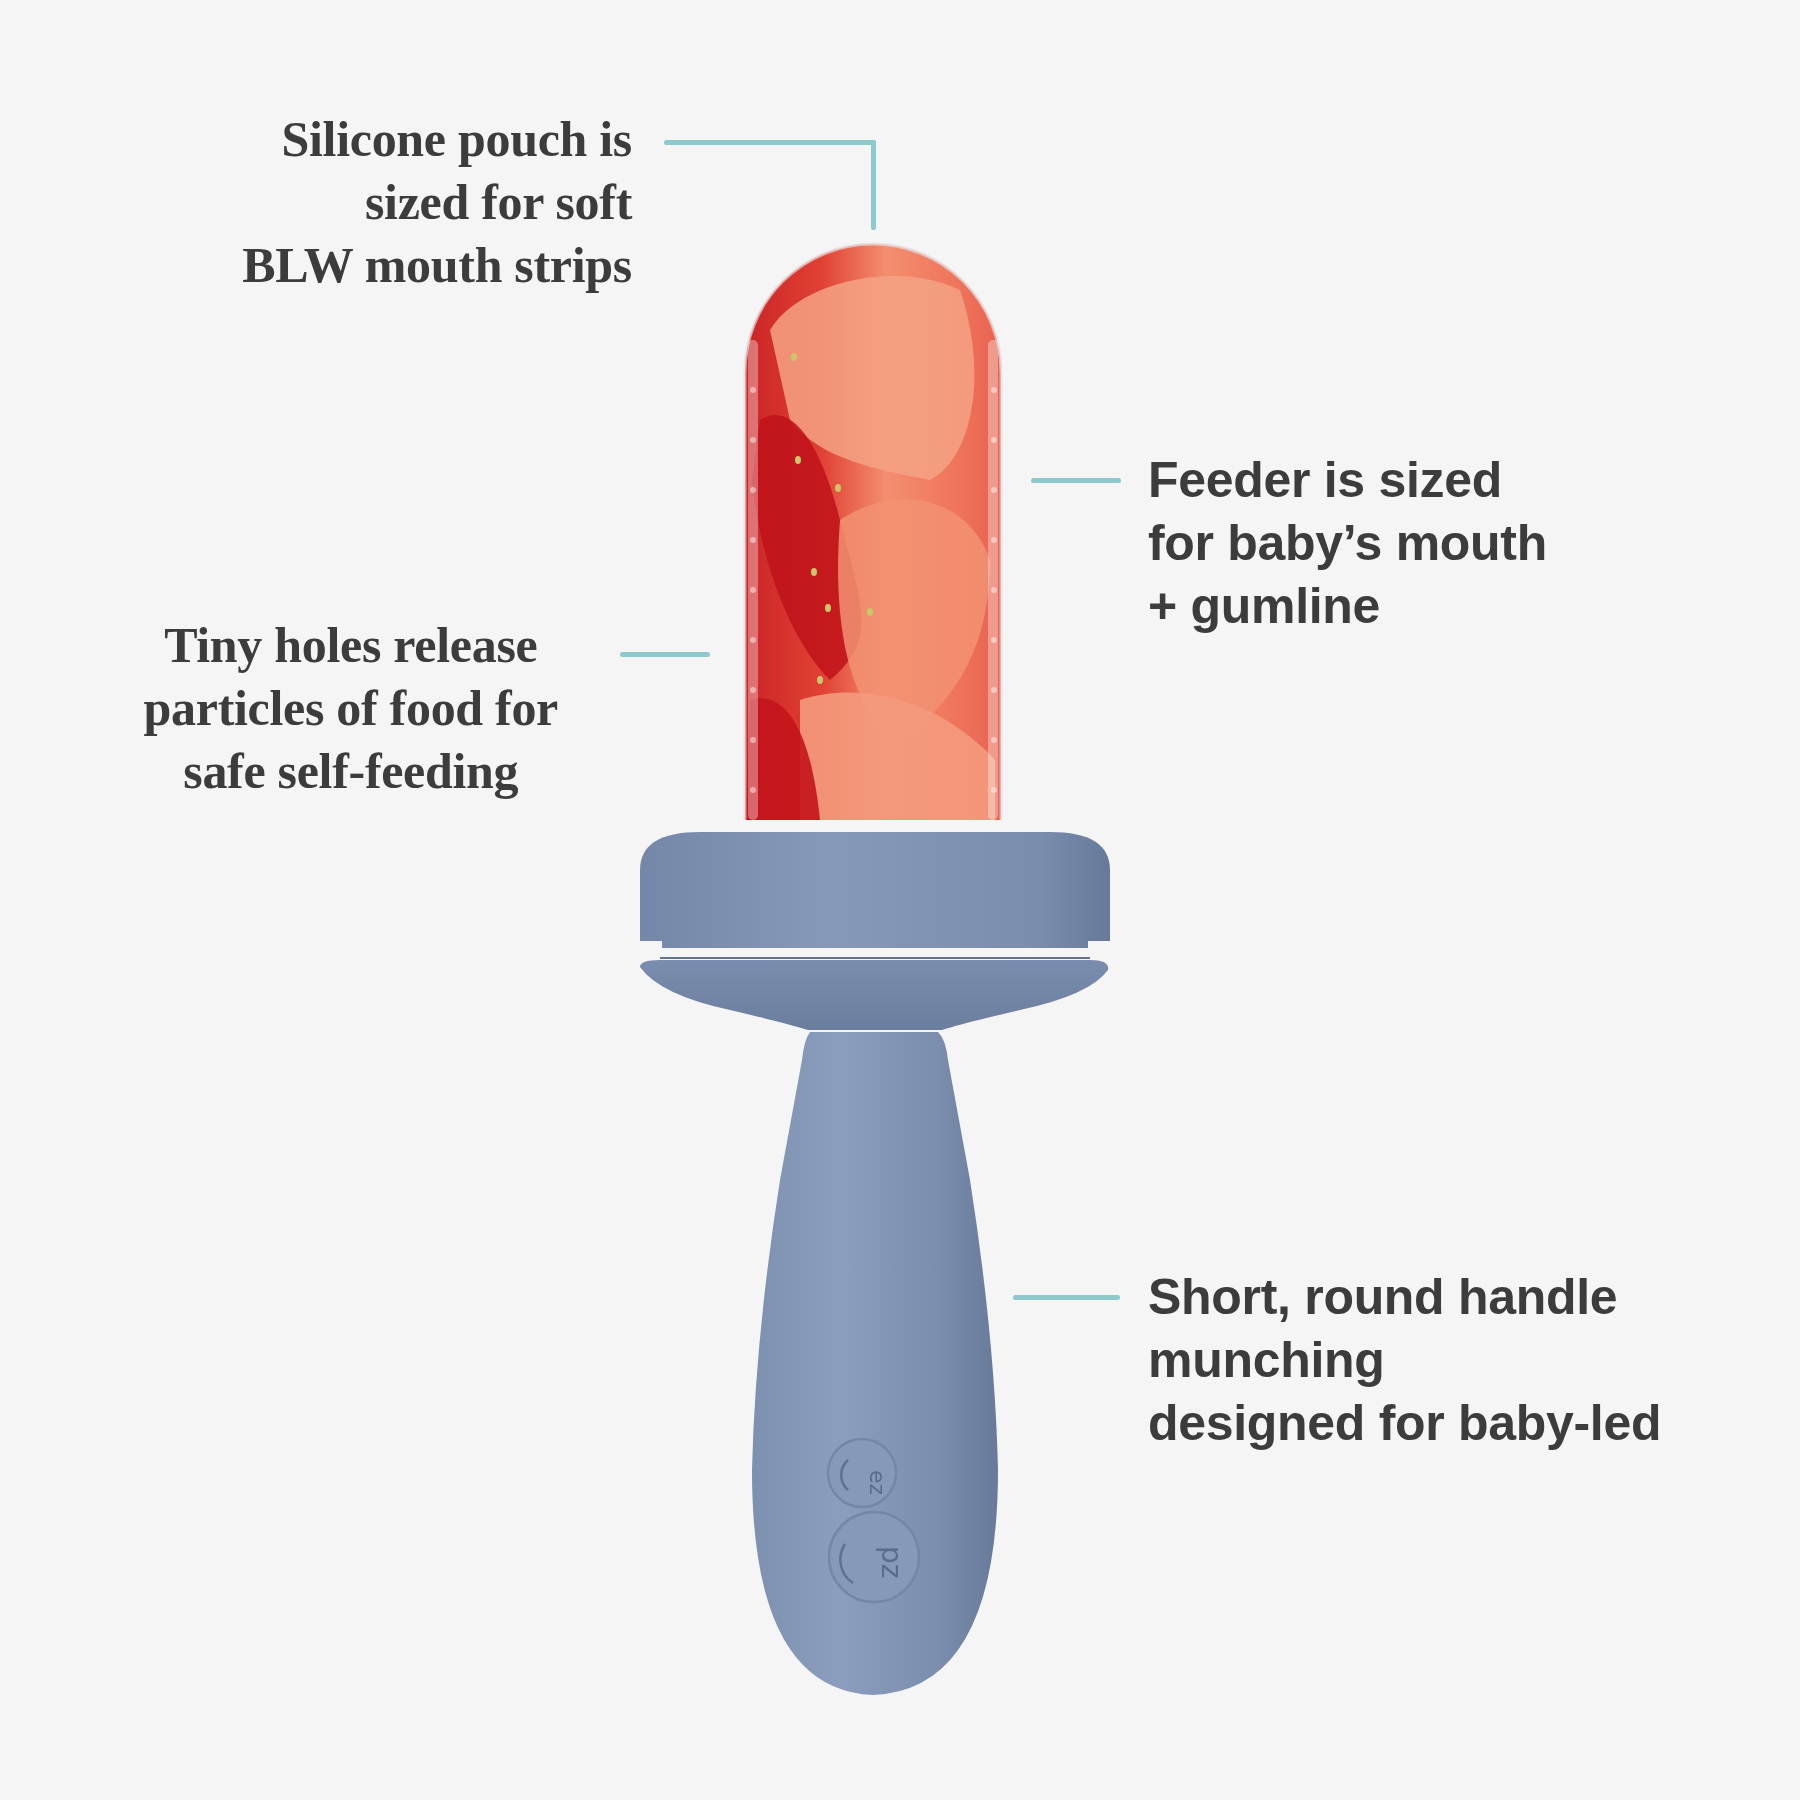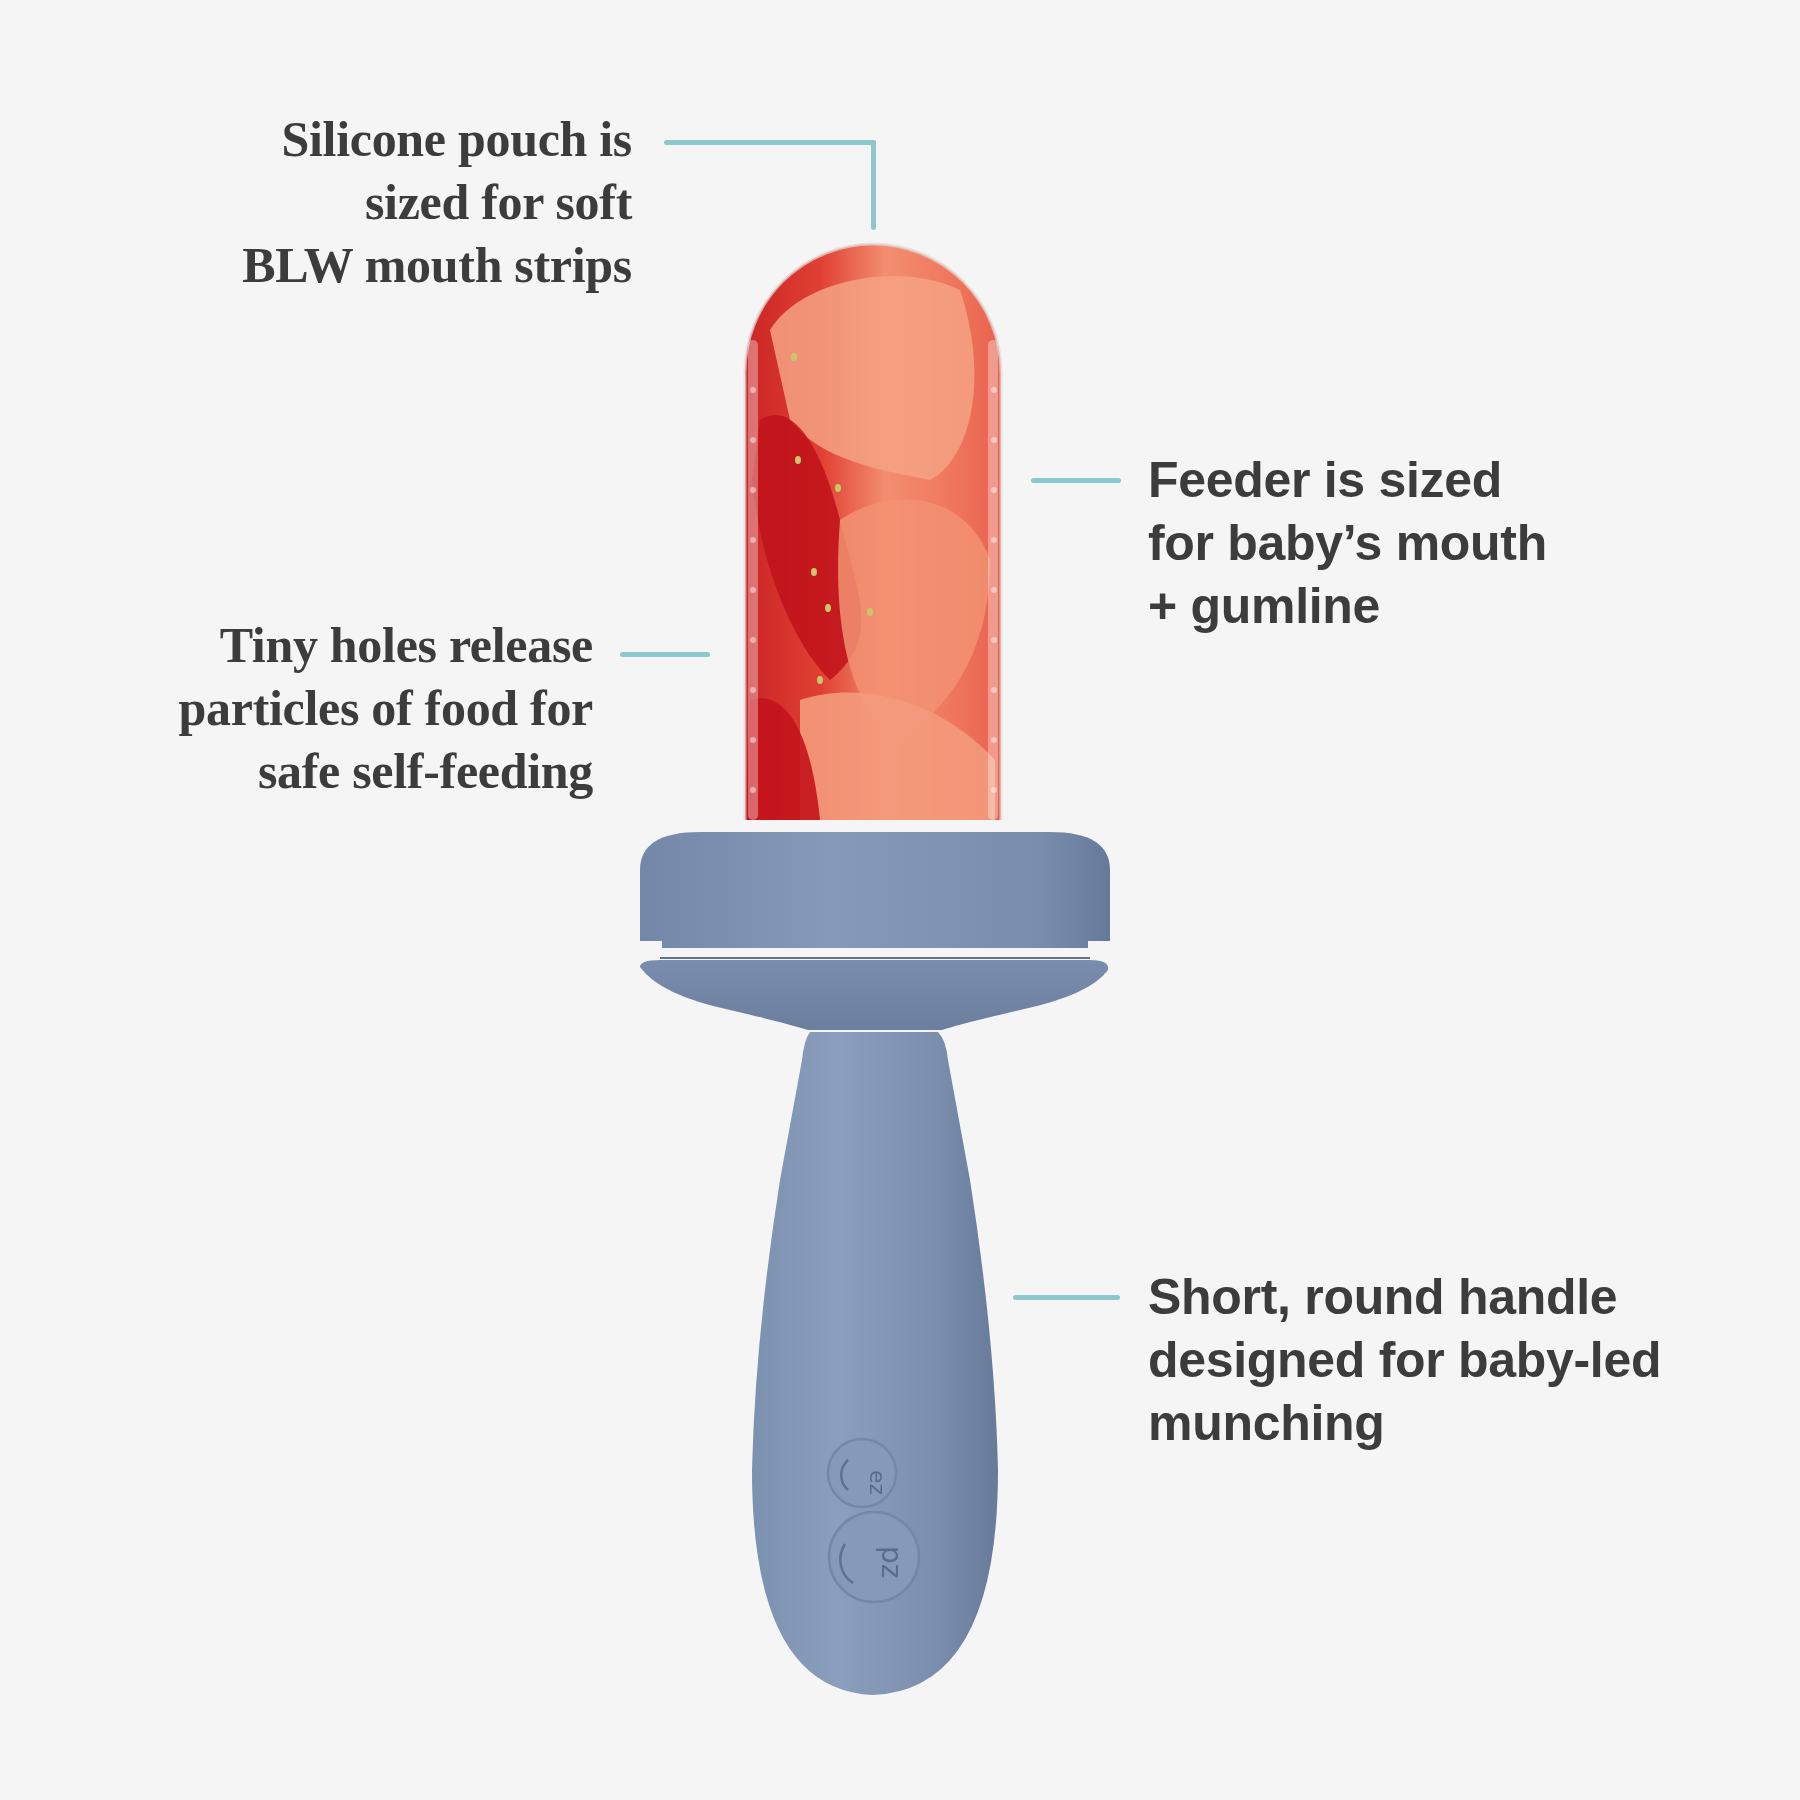"Tiny holes release" div.callout { right: 1207px -> 1242px; text-align: none -> center }
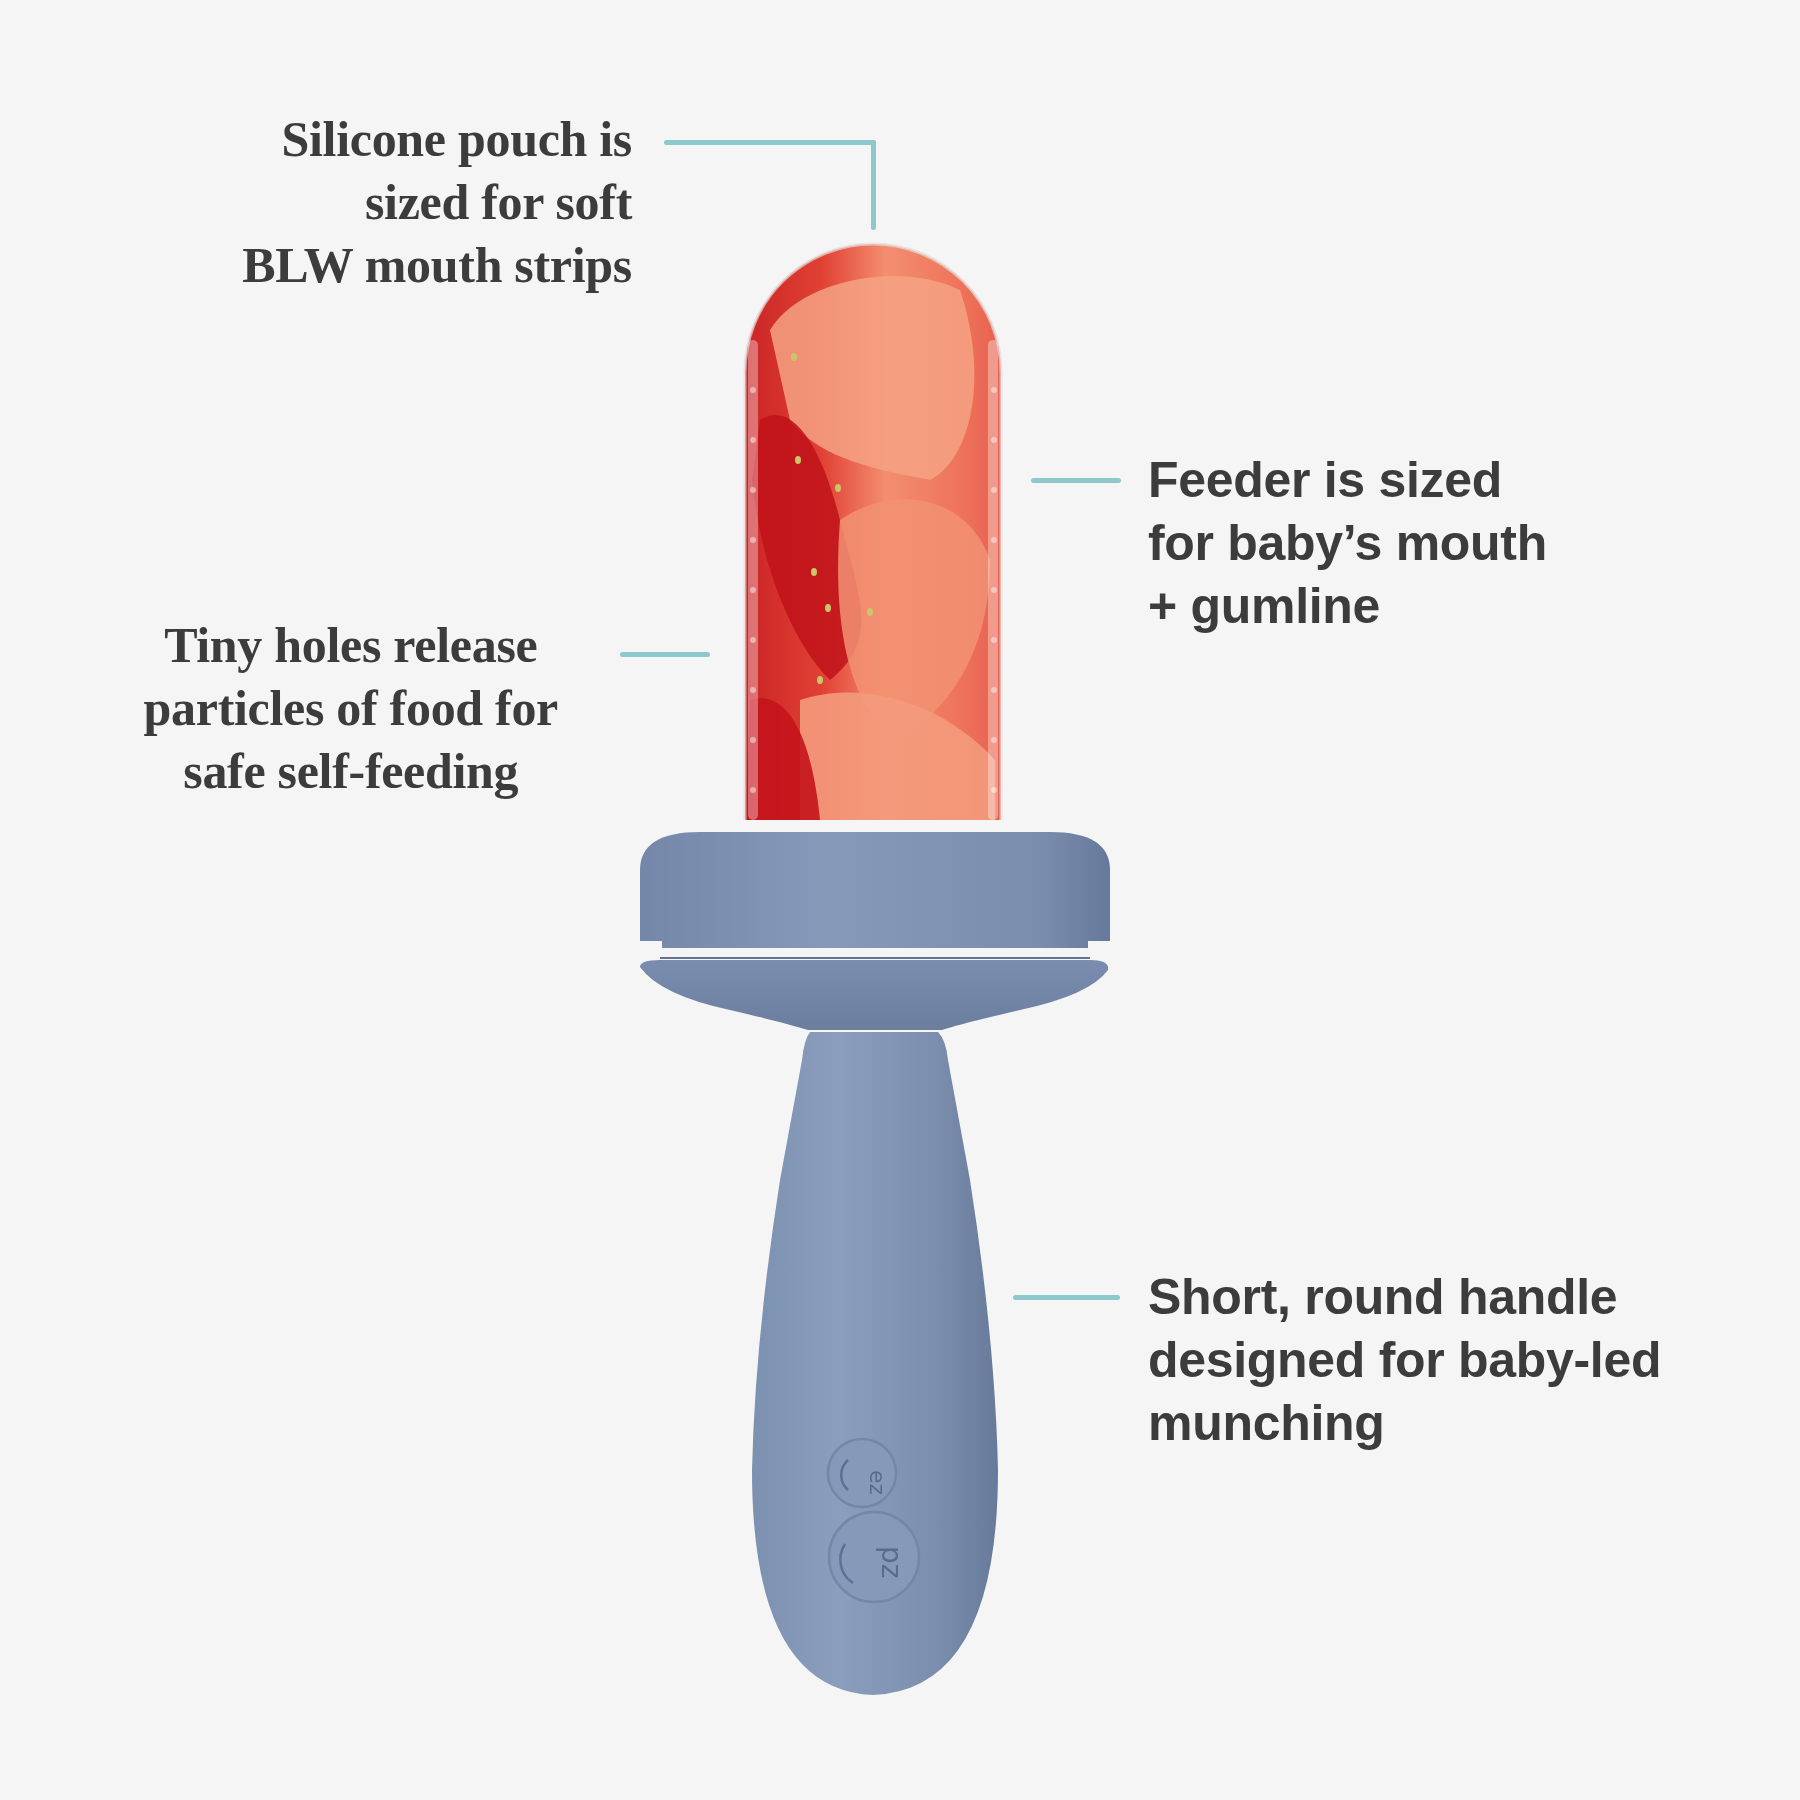"designed for baby-led" span.line { order: before "munching" -> after "munching" }
